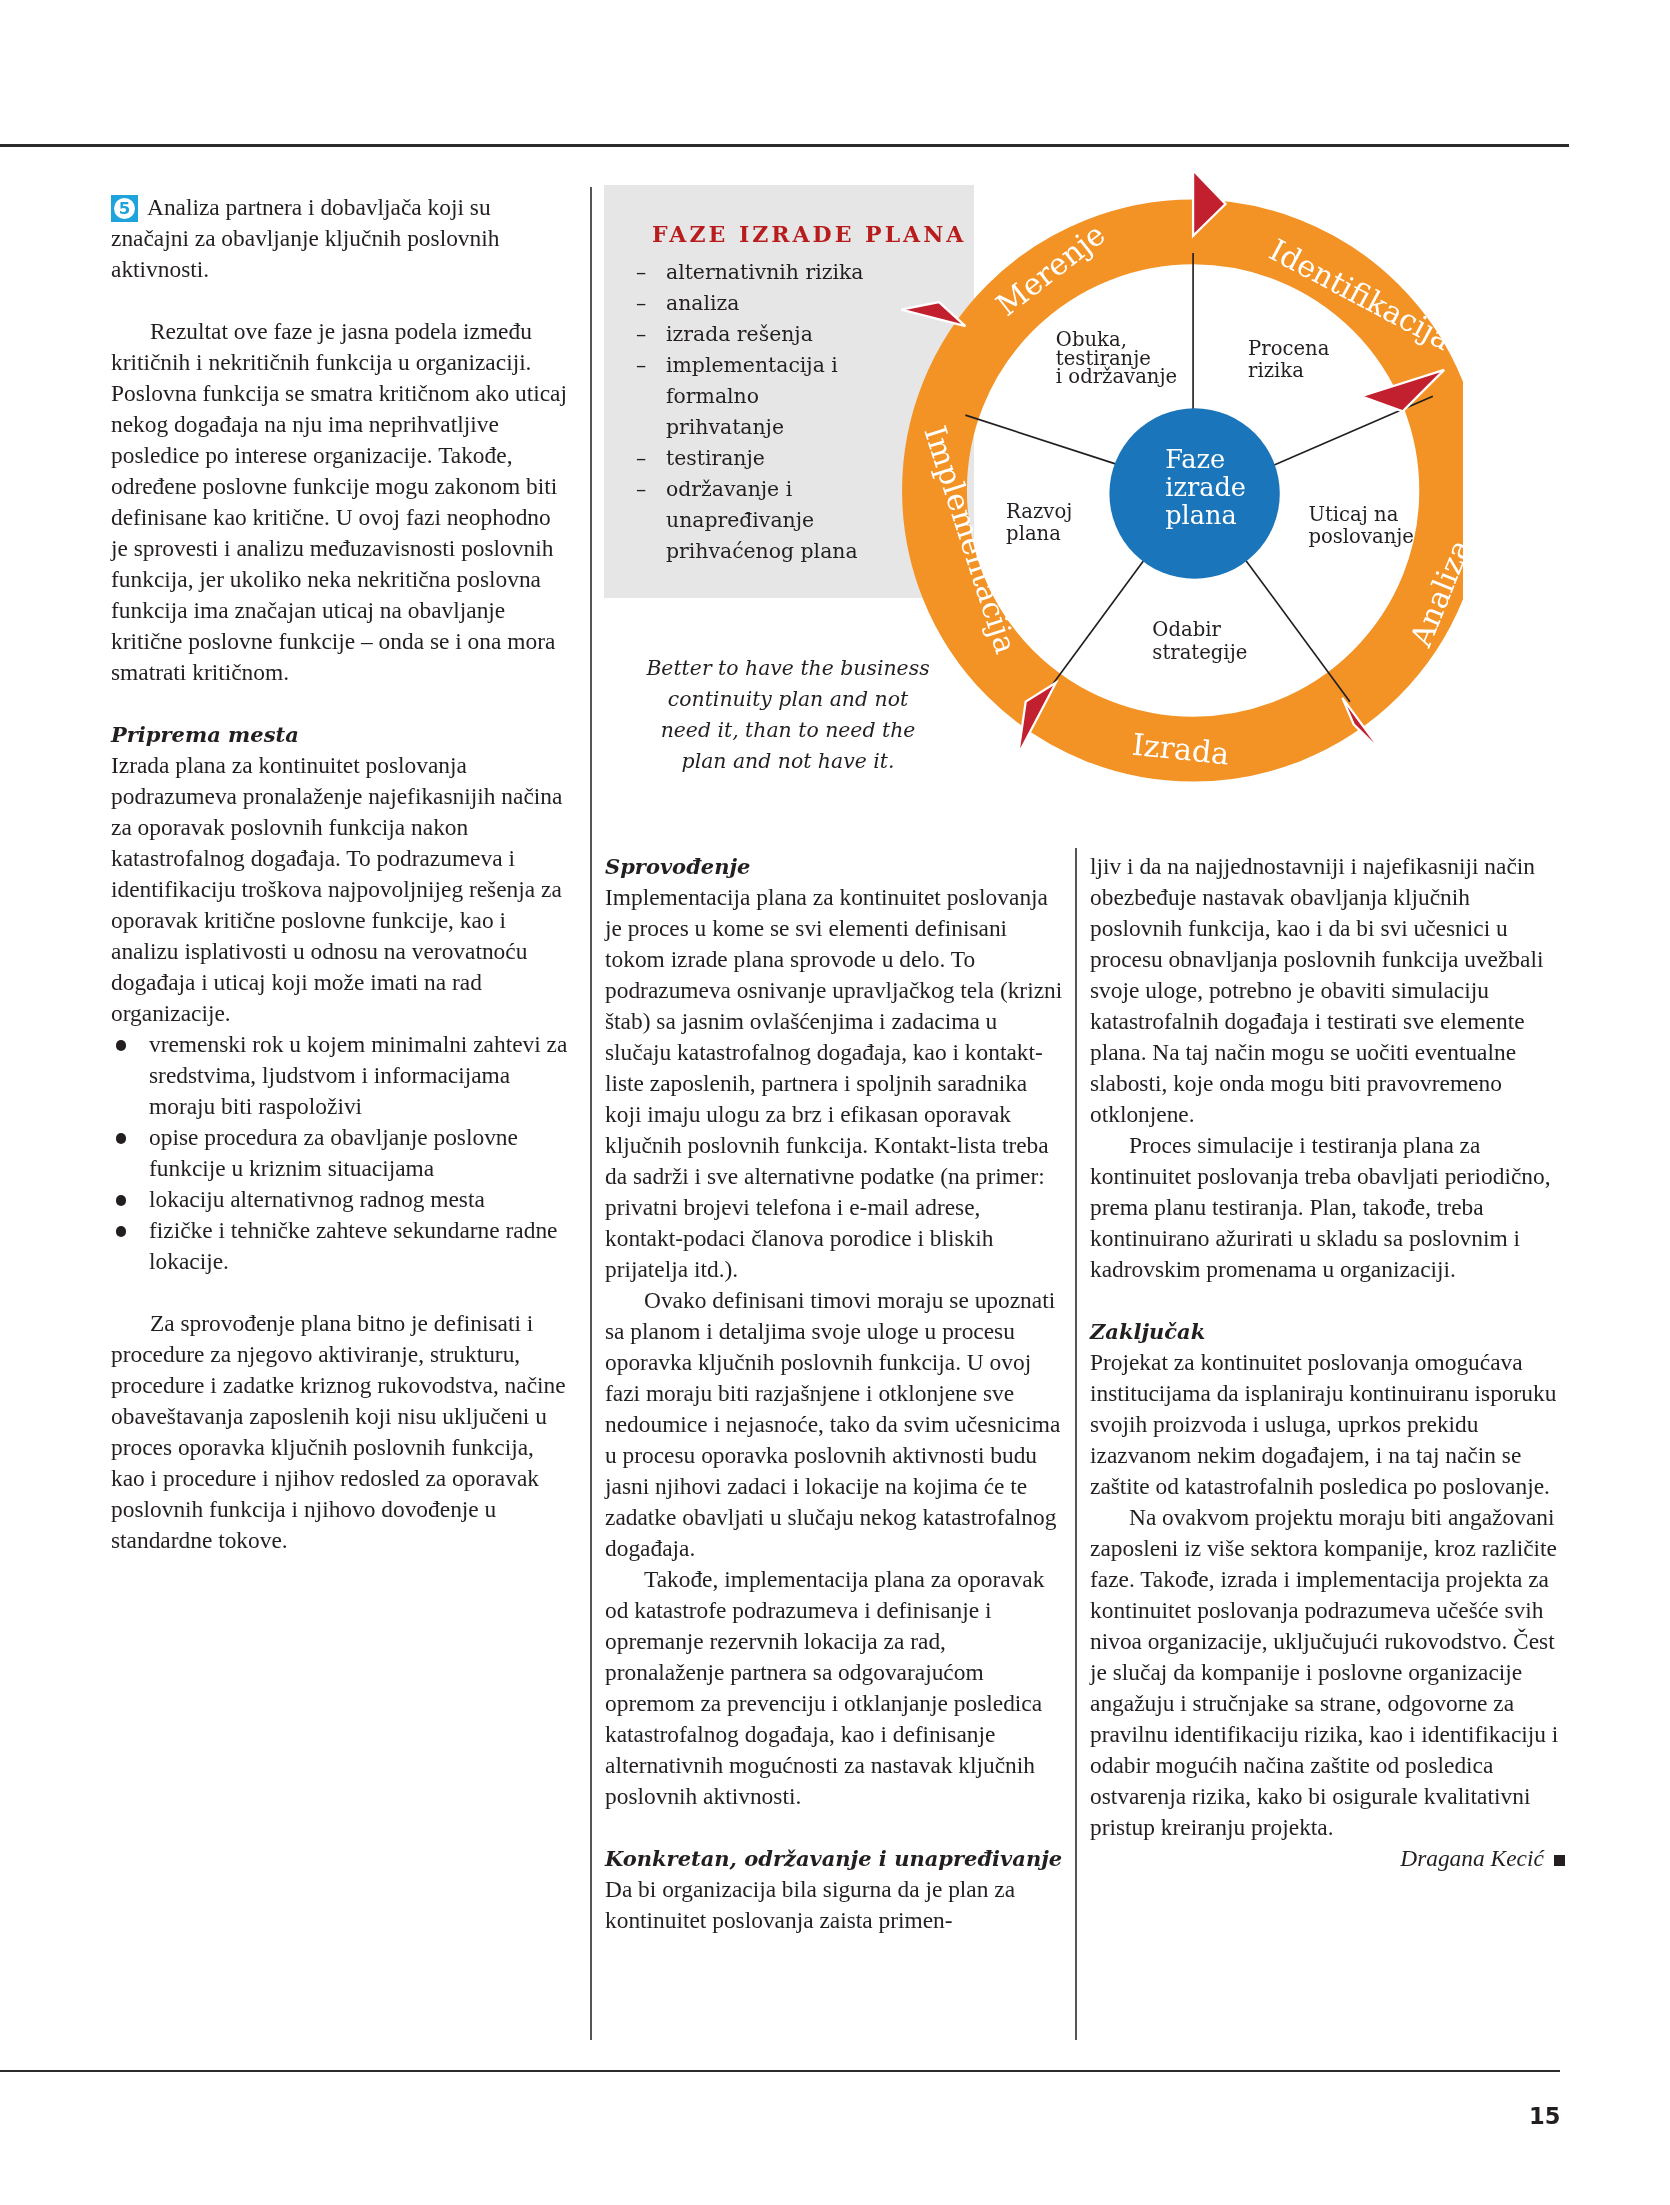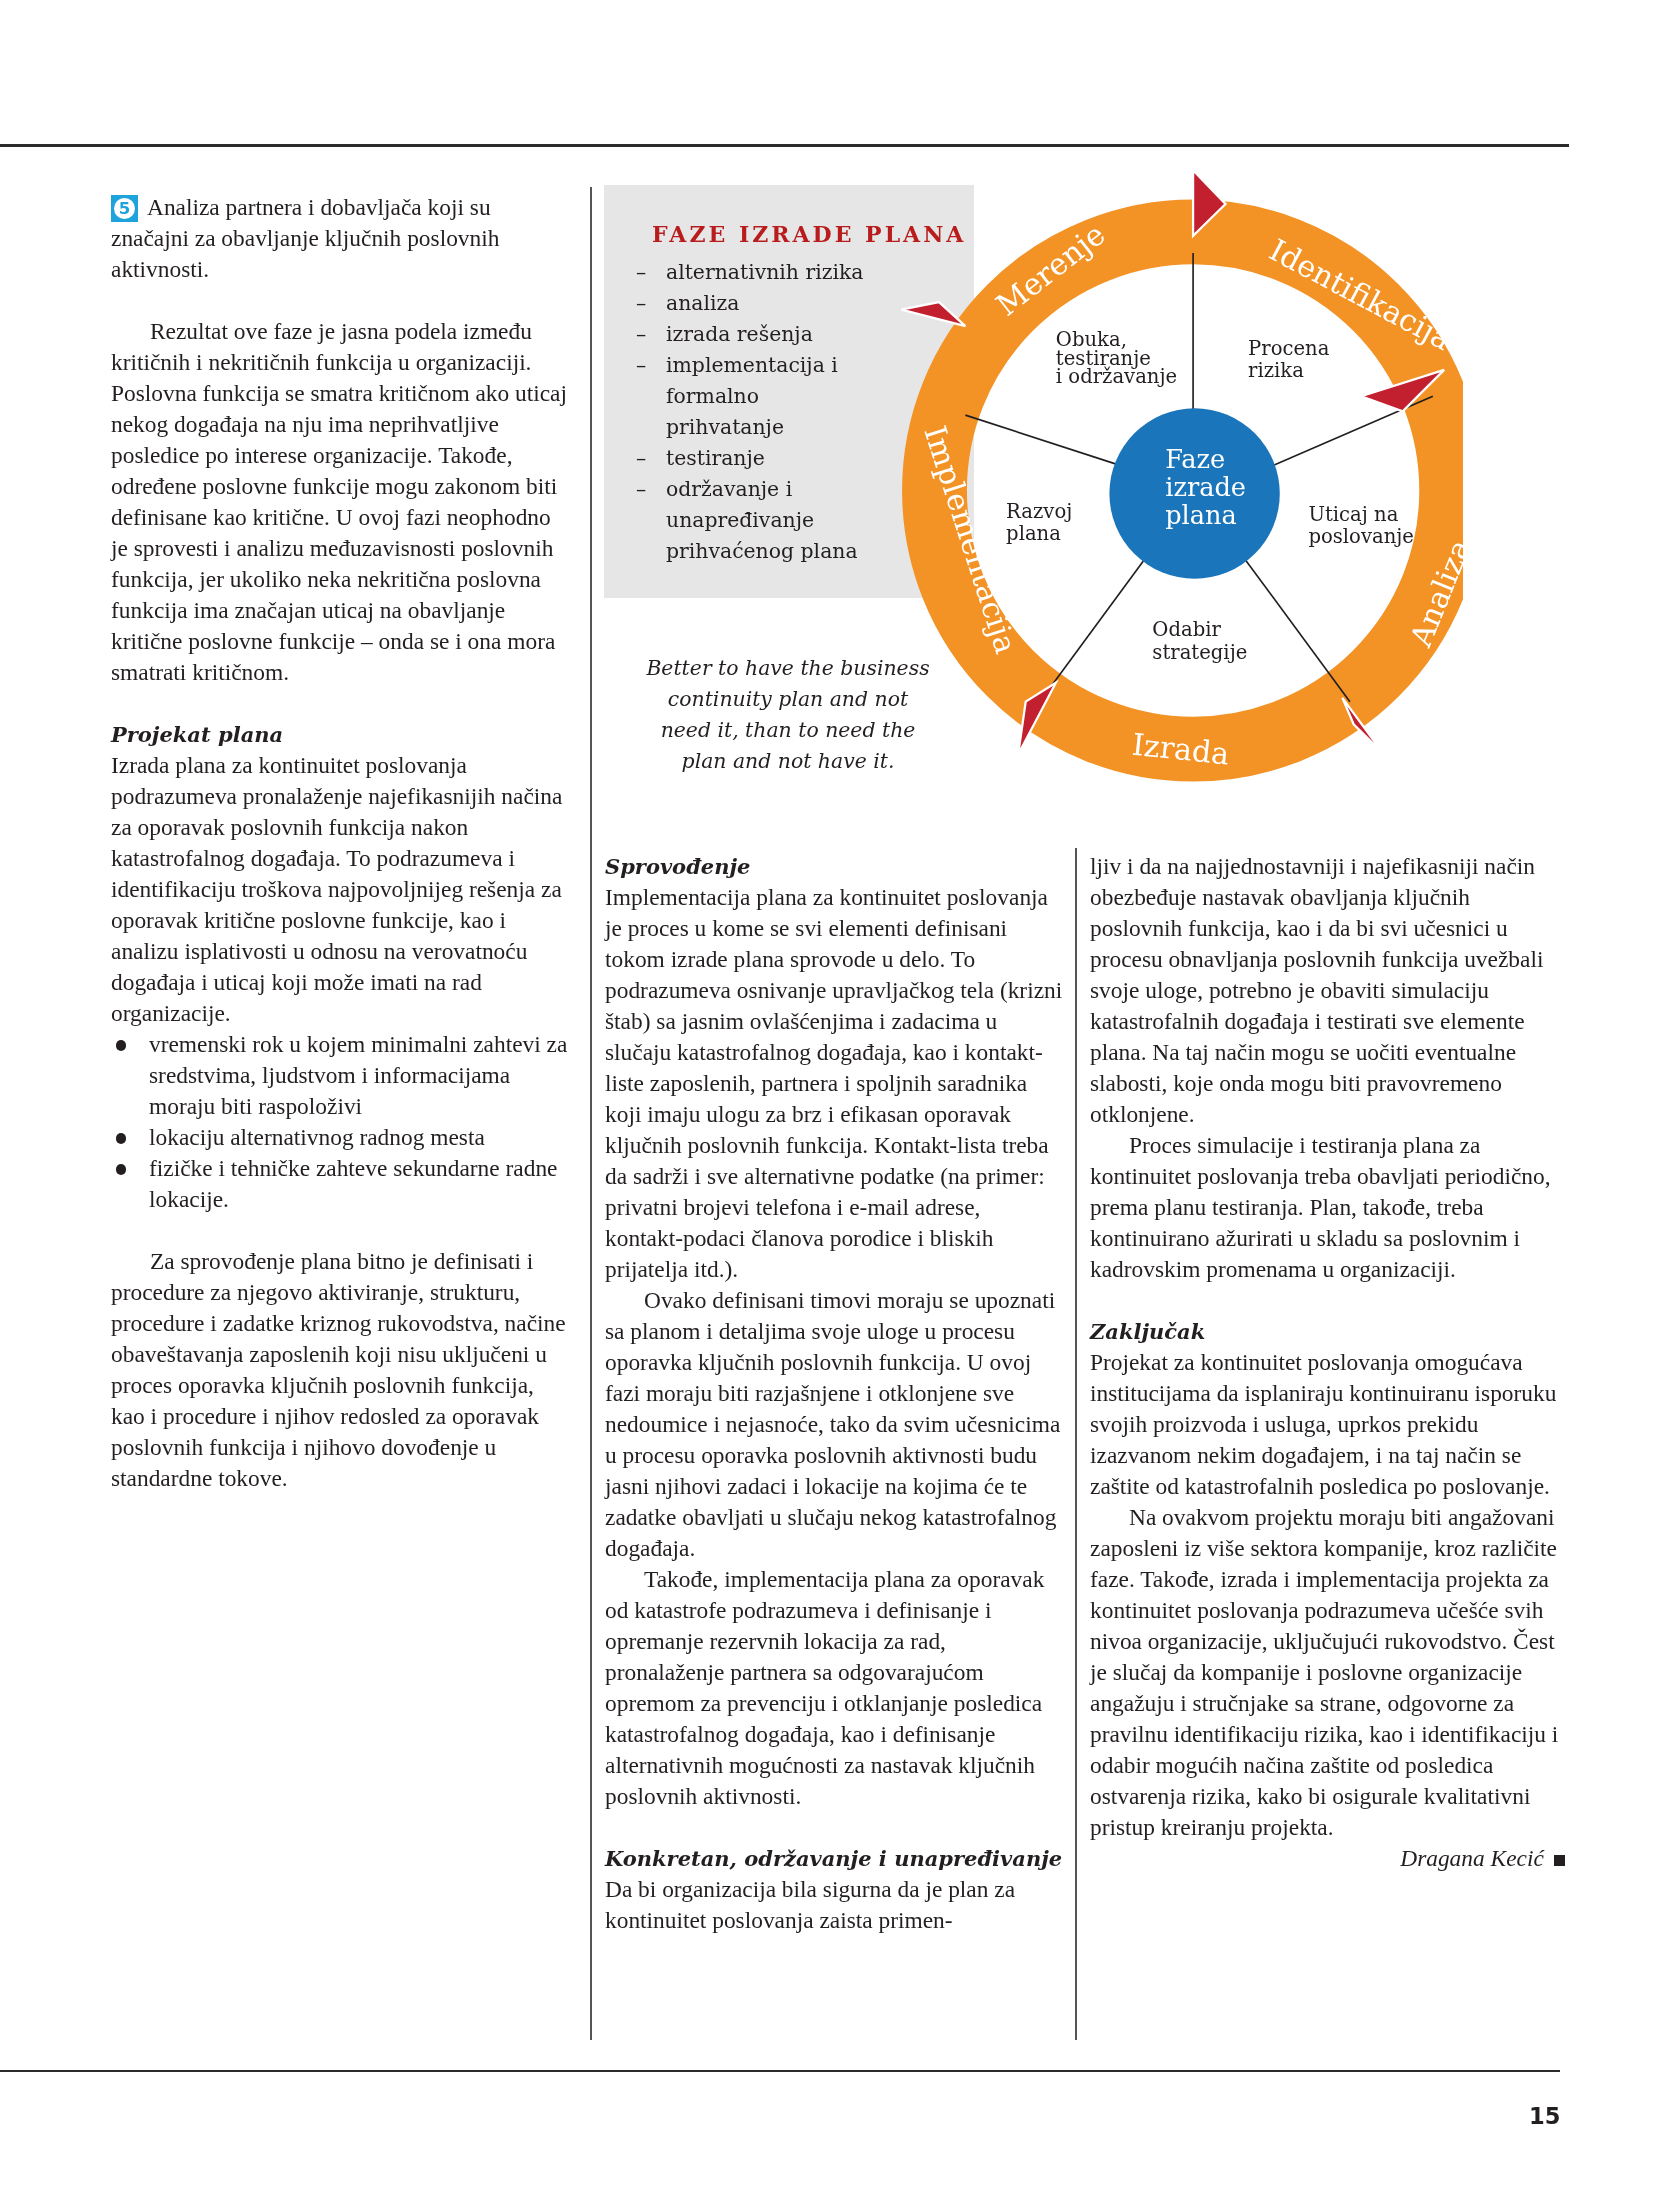"Projekat plana" p.head { text: Projekat plana -> Priprema mesta }
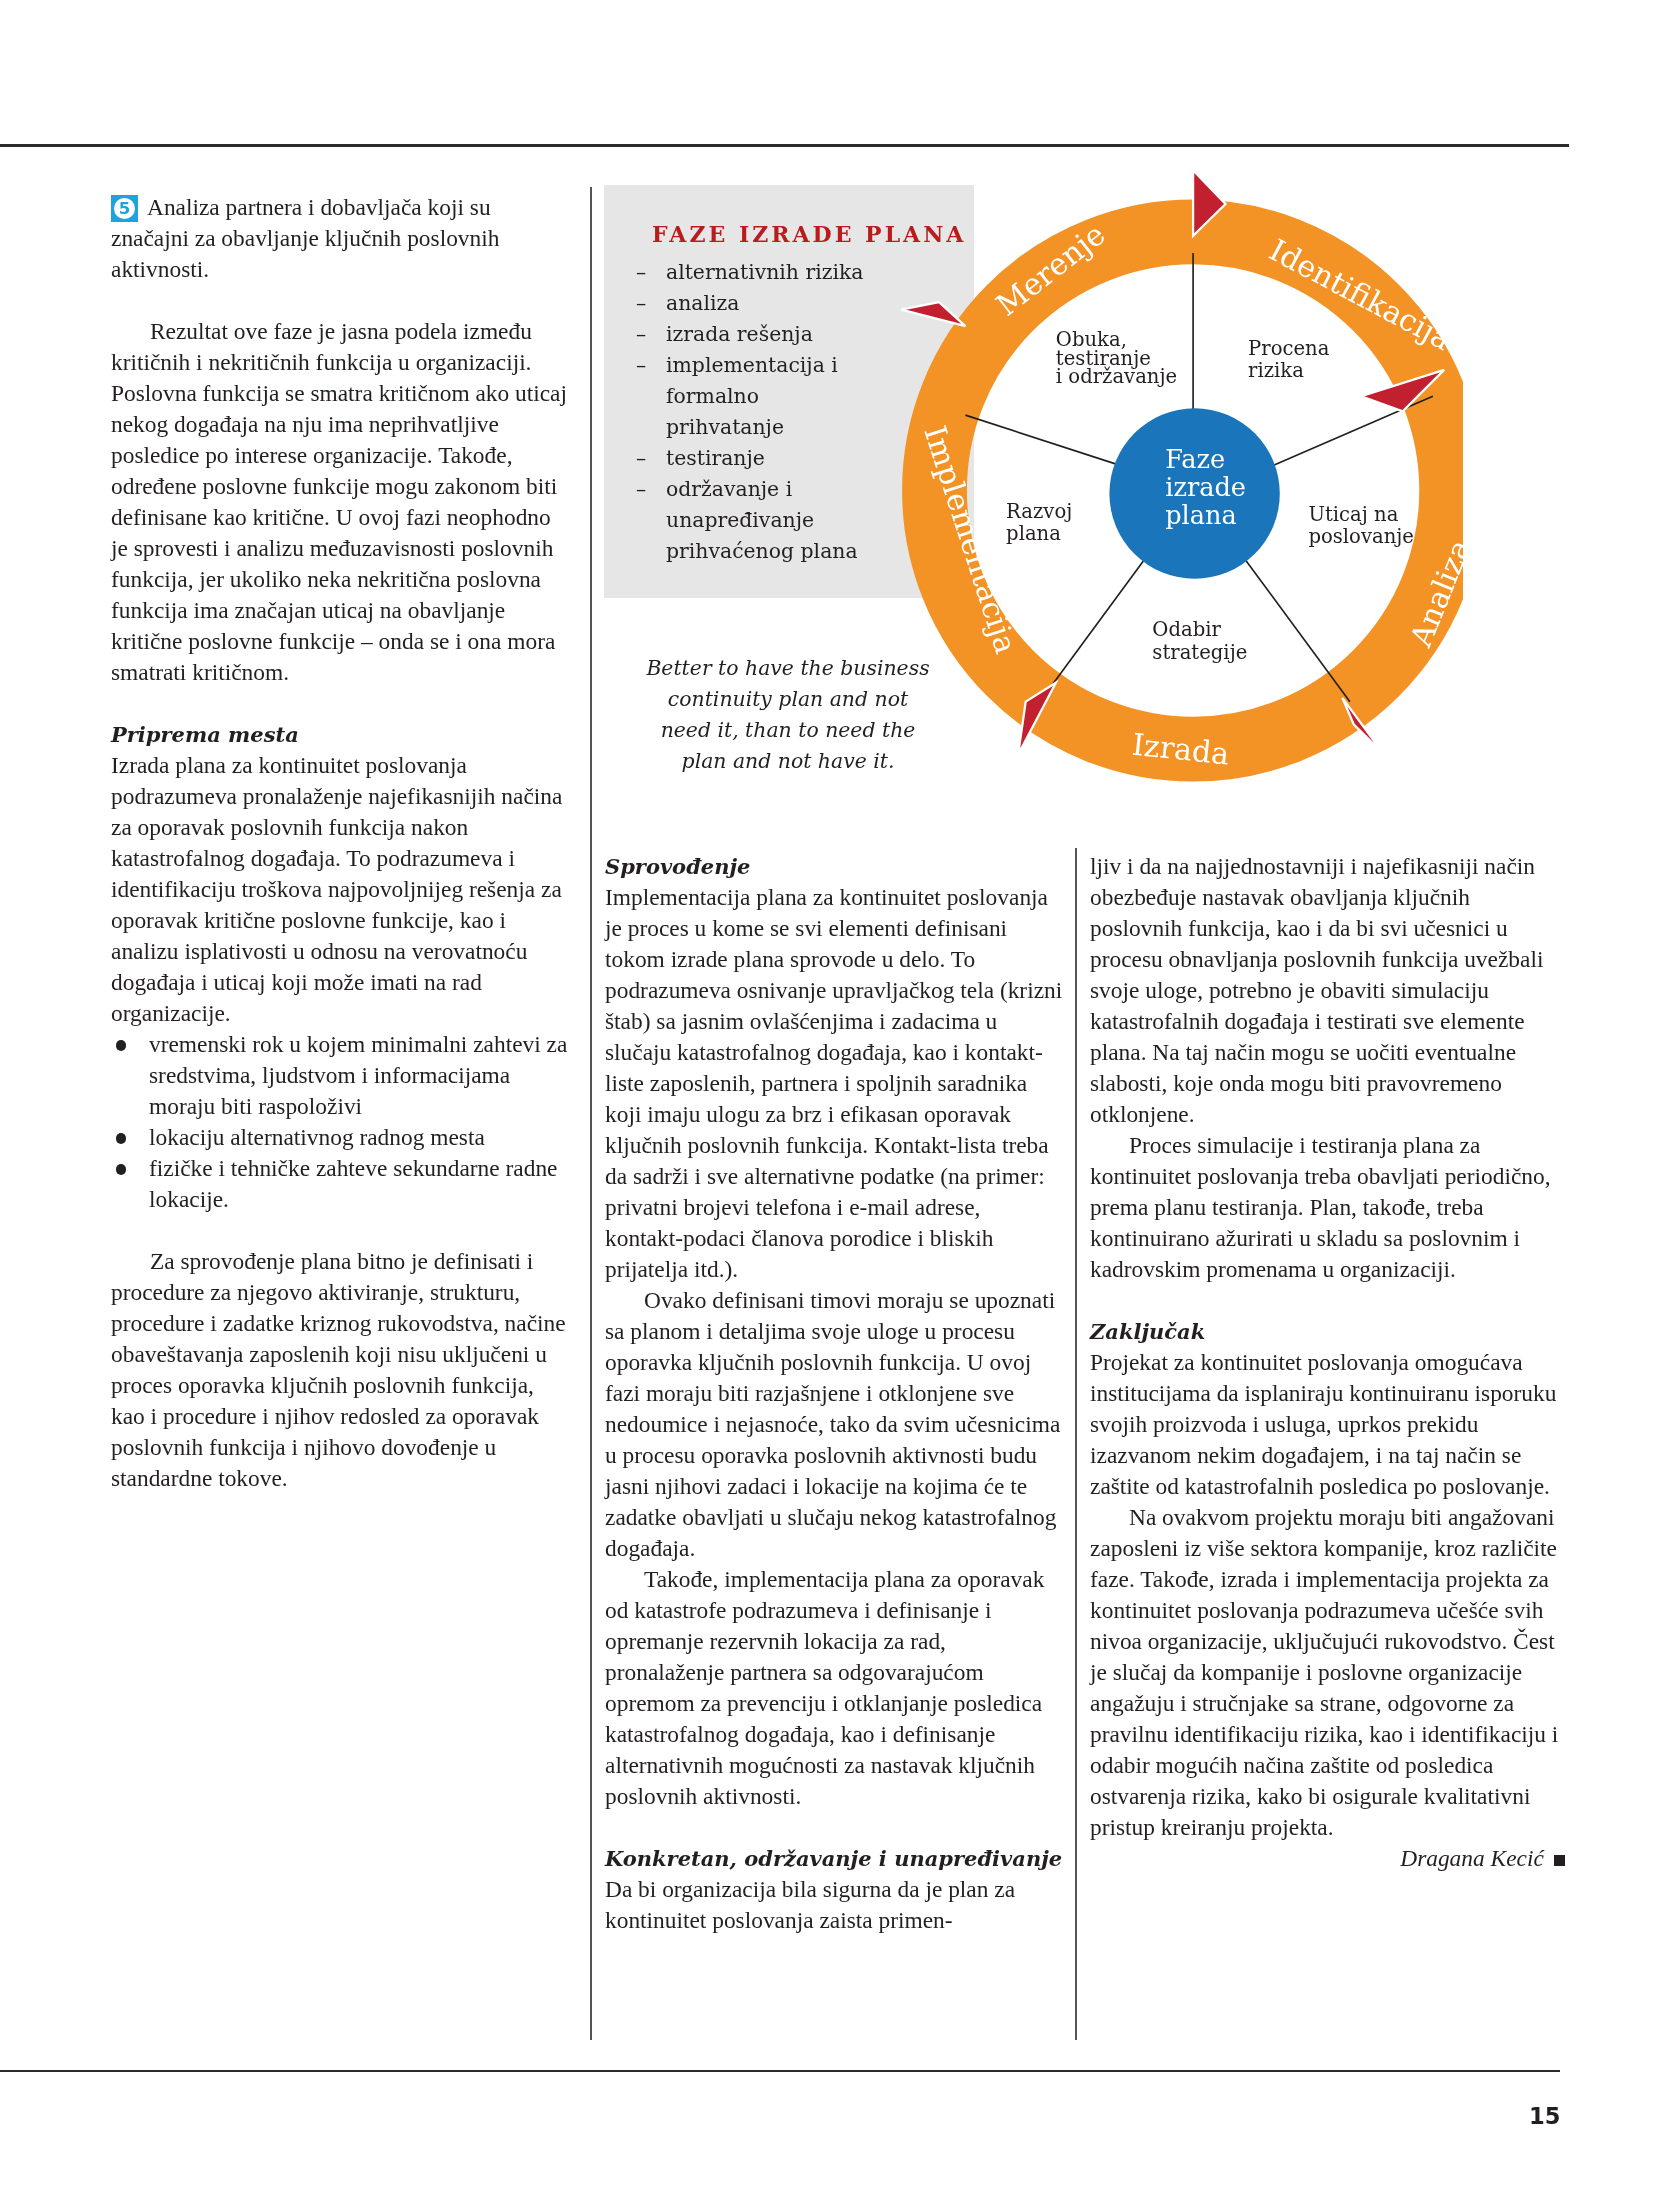"opise procedura za obavljanje poslovne" li { html: none -> <li>opise procedura za obavljanje poslovne funkcije u kriznim situacijama</li> }
